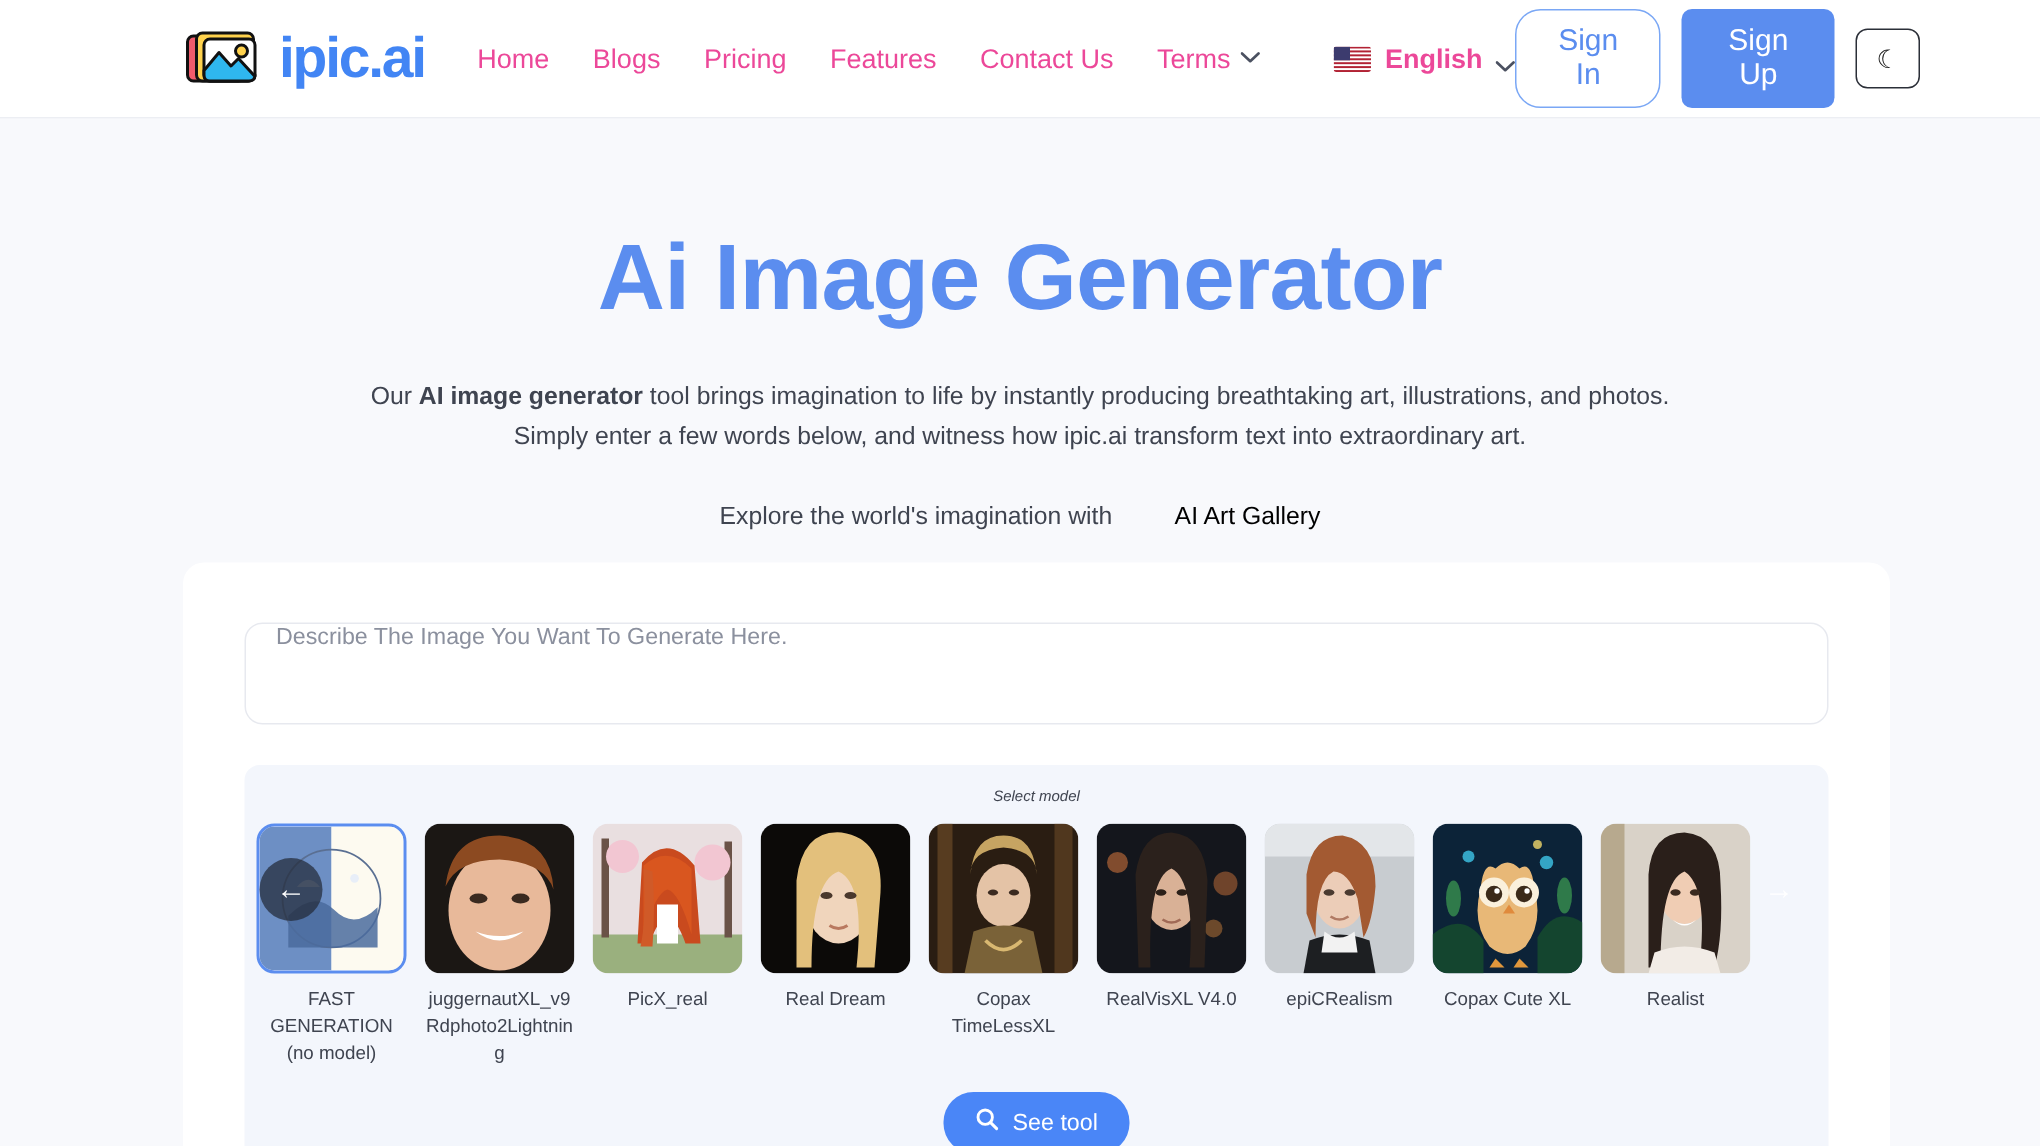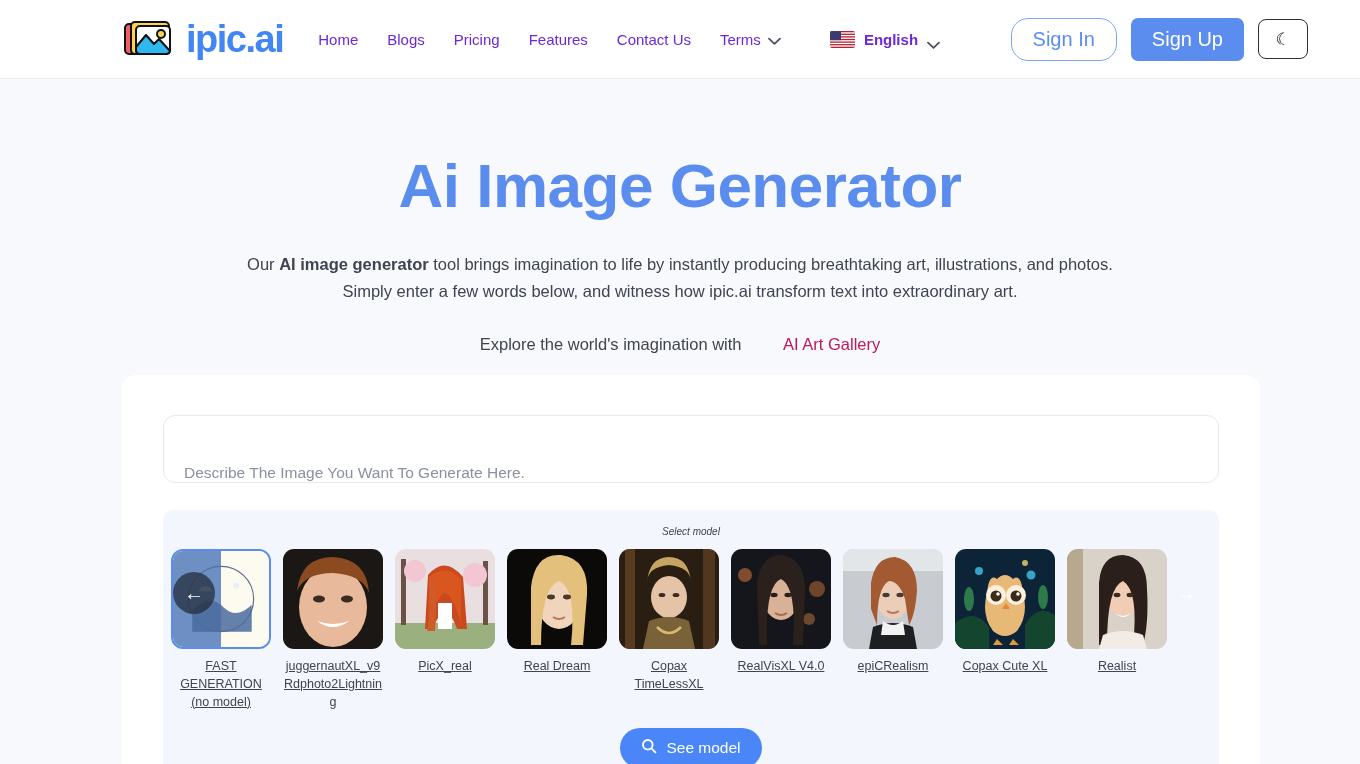"ipic.ai" .header { padding: 0 52px 0 122px -> 0 80px 0 122px }
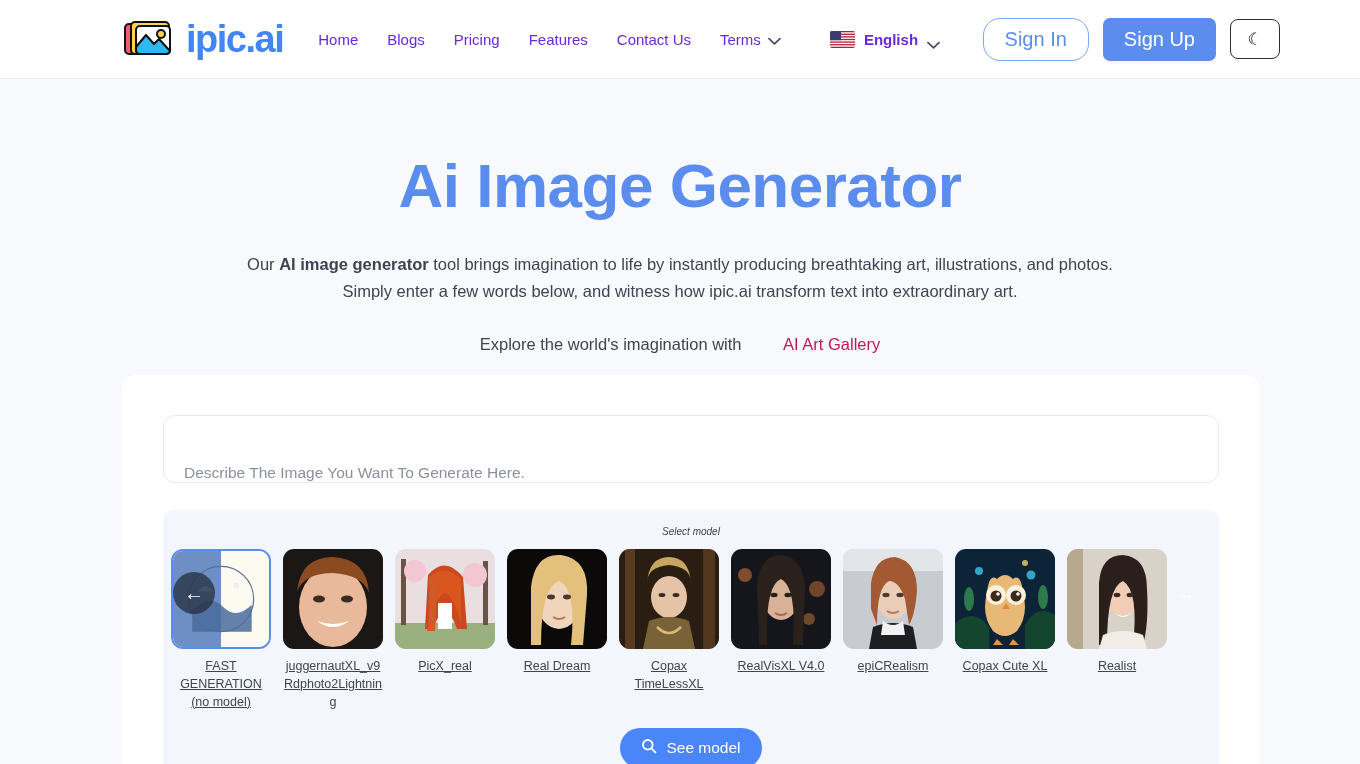"Home" .nav-link { color: #6d28d9 -> #ec4899; font-size: 15px -> 18px }
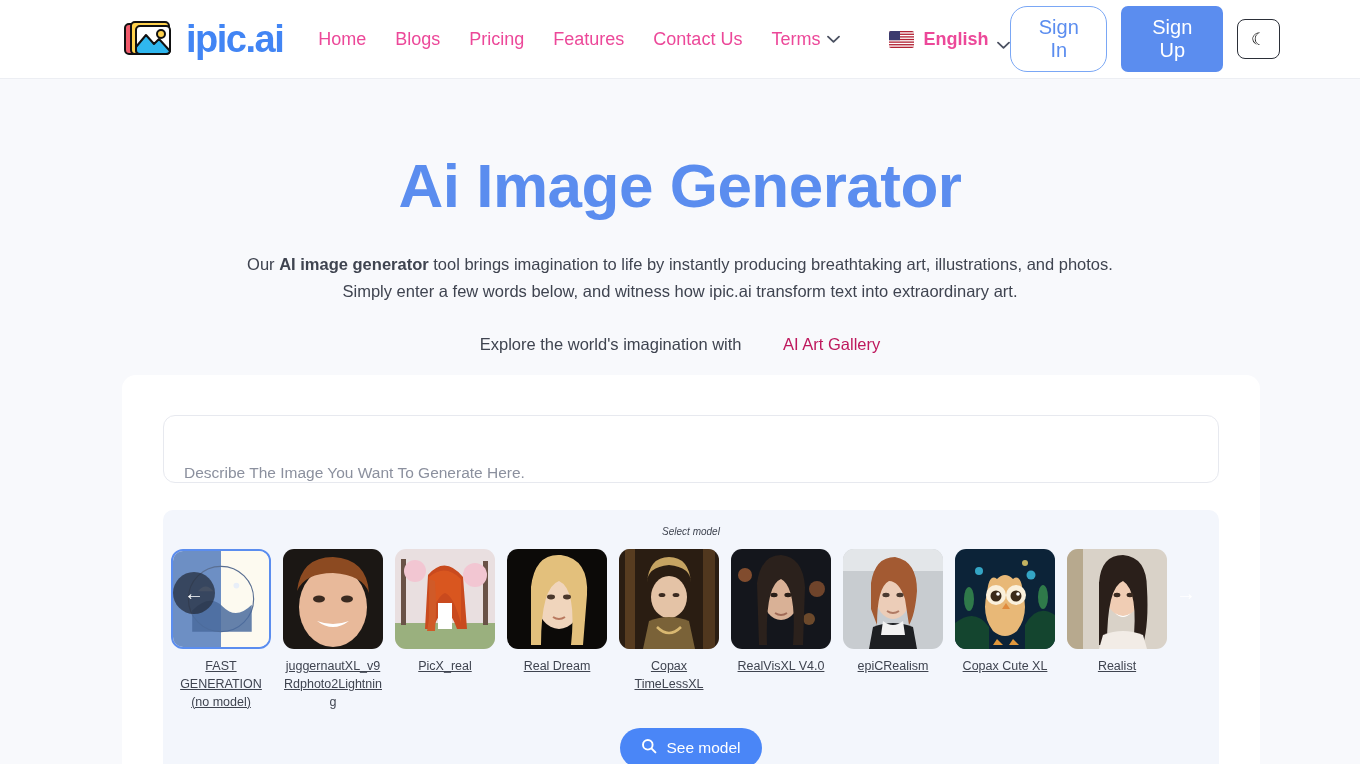"AI Art Gallery" .hero-explore a { color: #be185d -> #000000 }
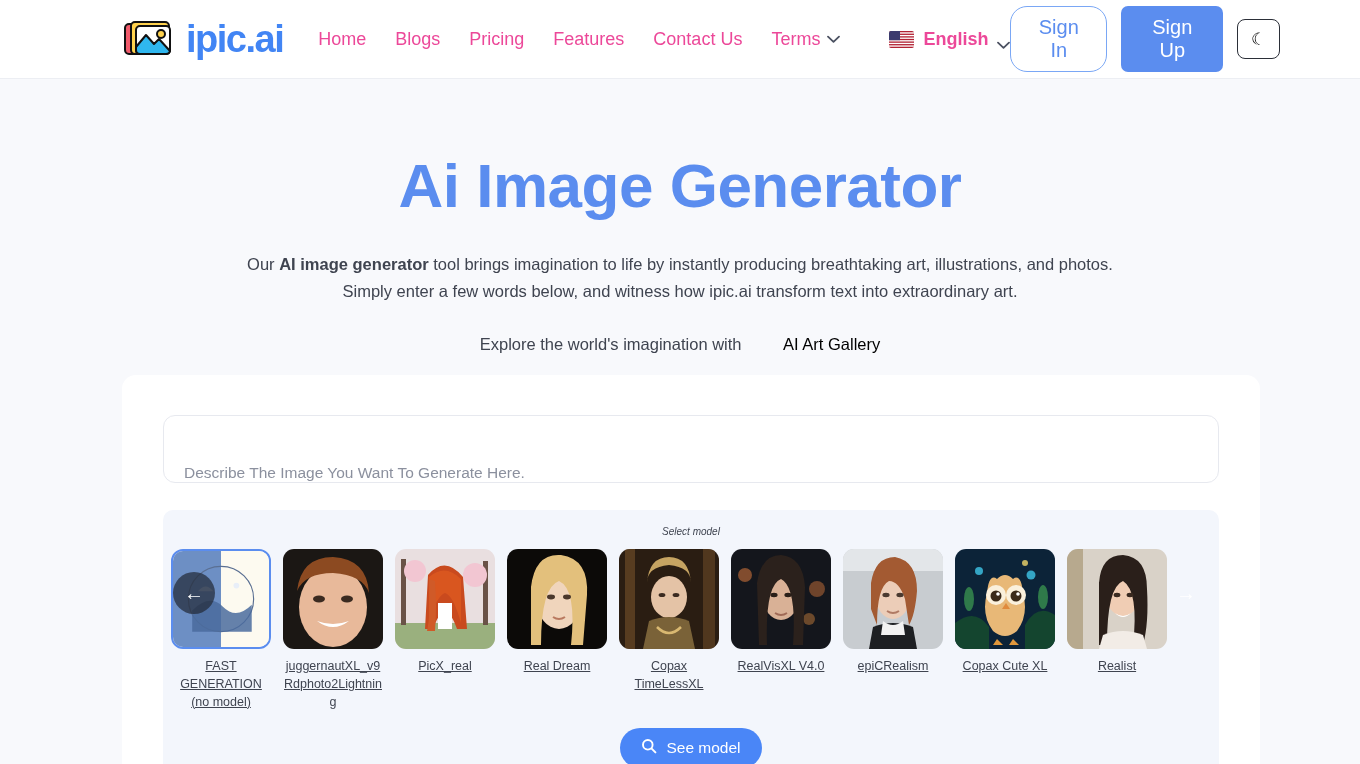"Describe The Image You Want" .prompt-box { align-items: flex-end -> flex-start }
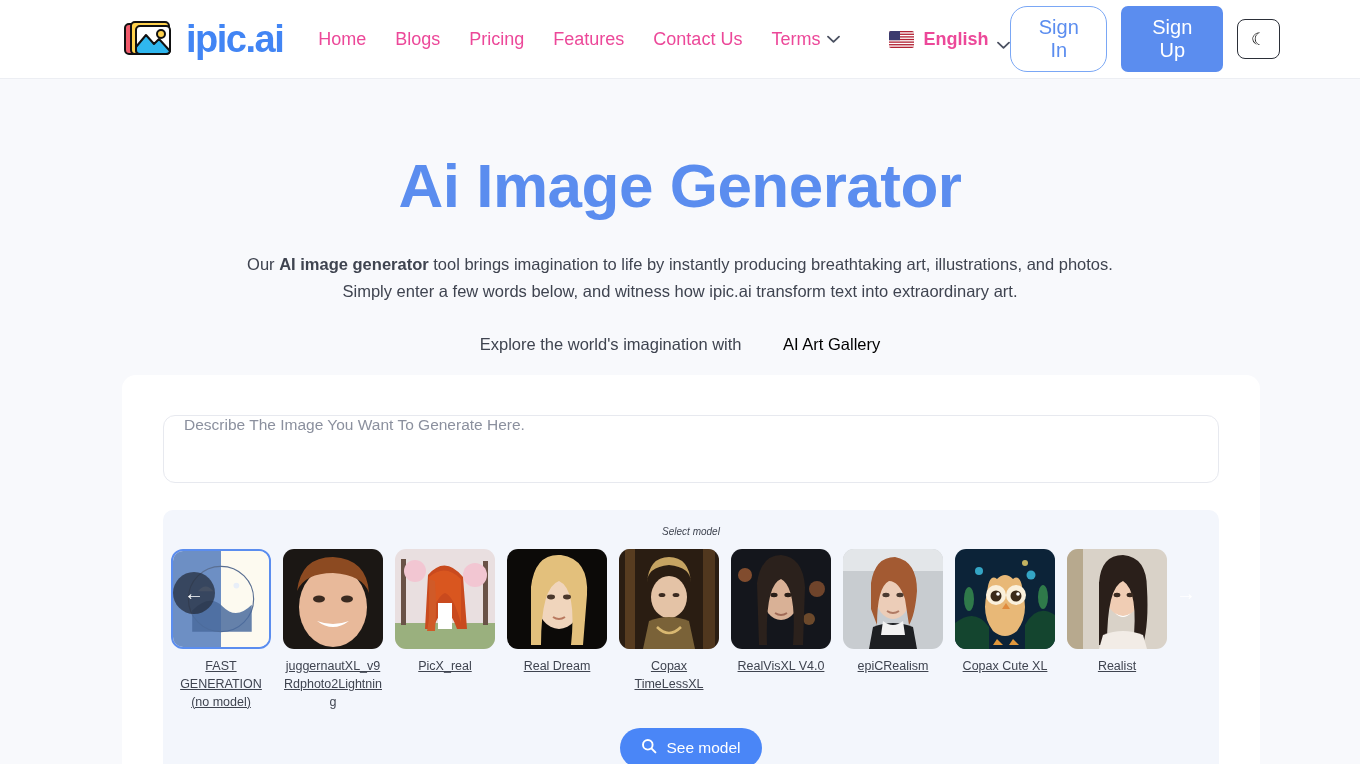"FAST GENERATION (no model)" .model-strip { text-decoration: underline -> none }
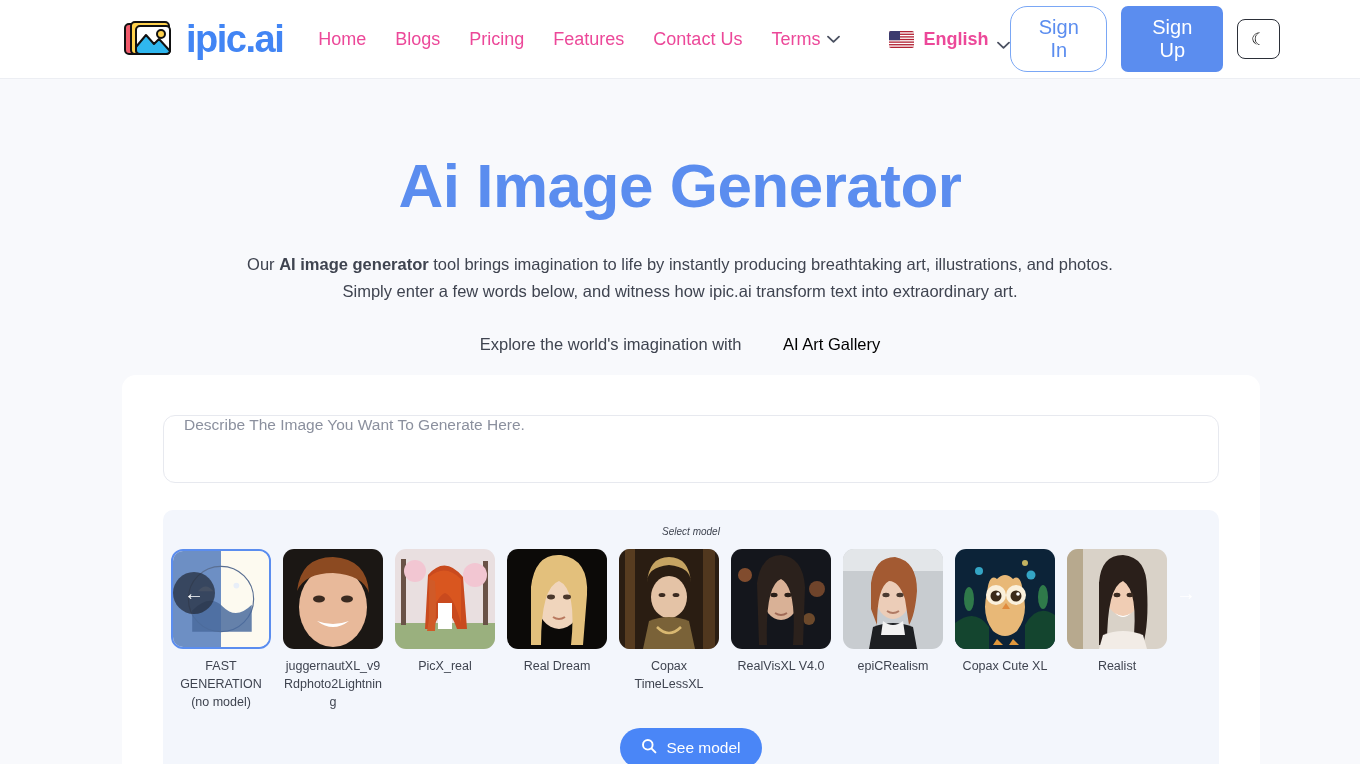"See model" span { text: model -> tool }
